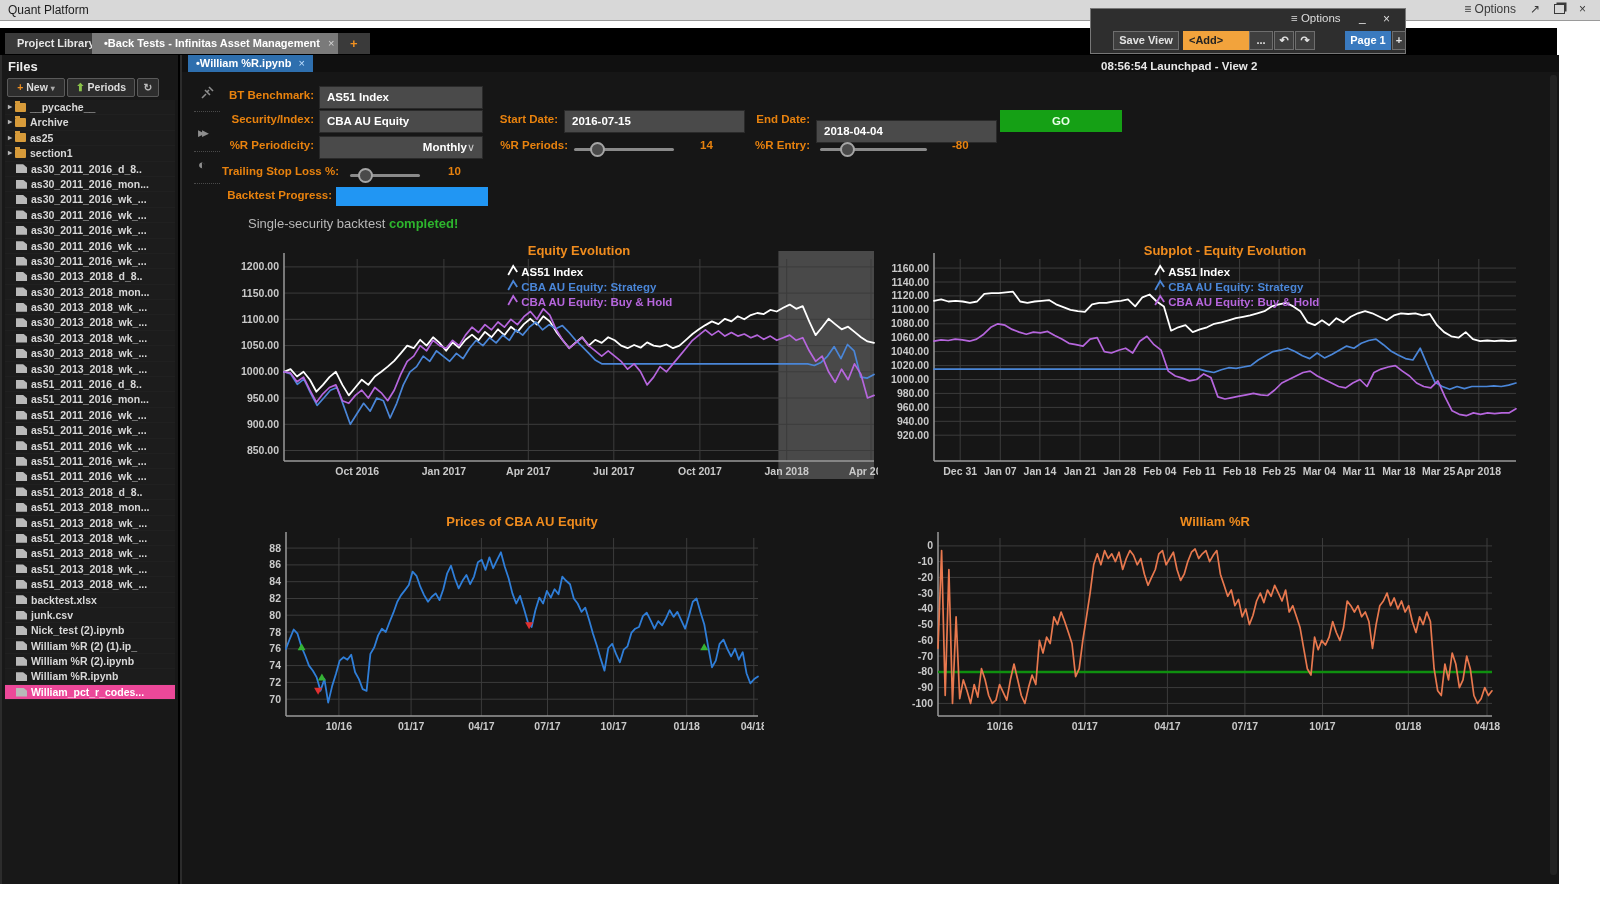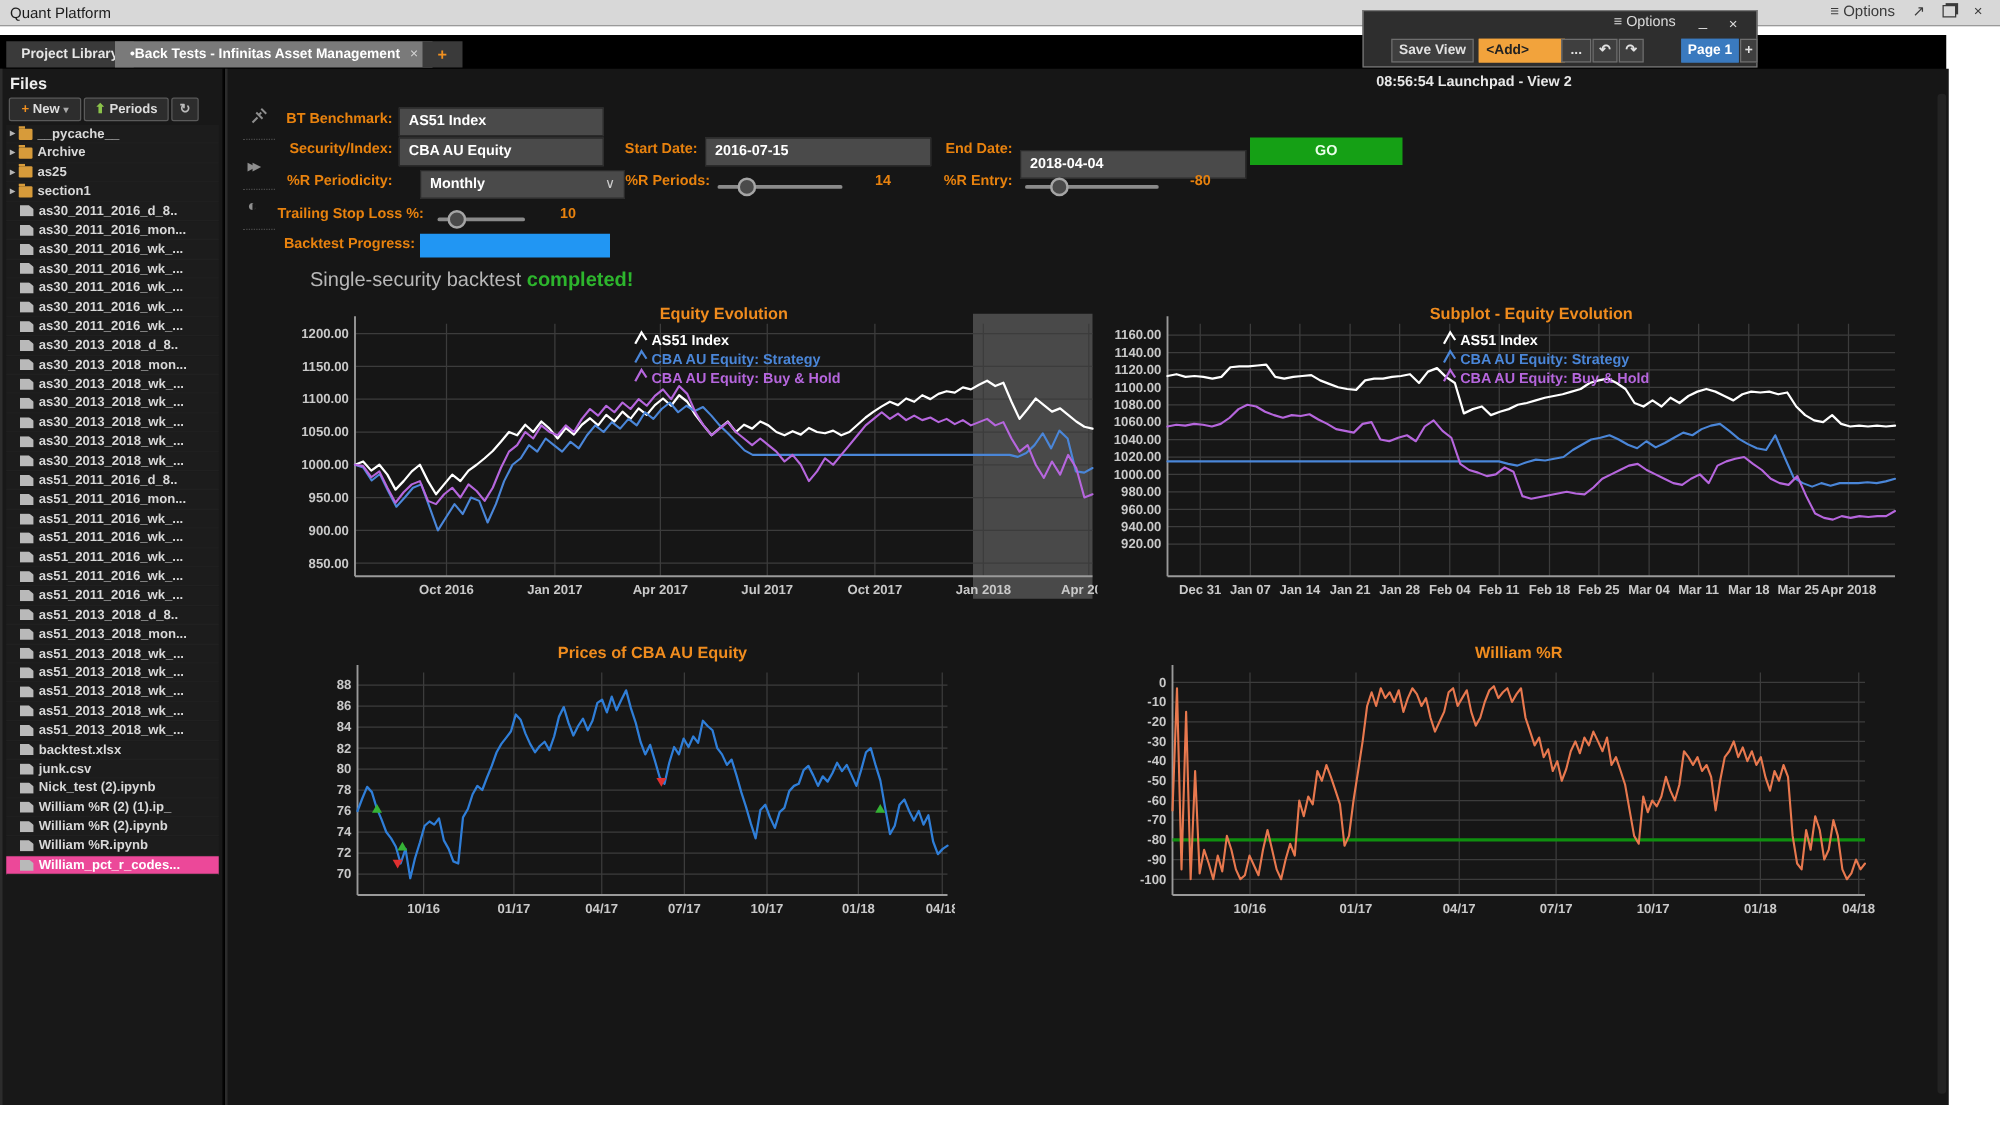"•William %R.ipynb ×" div { html: none -> <div> <div><span>•William %R.ipynb</span><span>×</span></div> </div> }
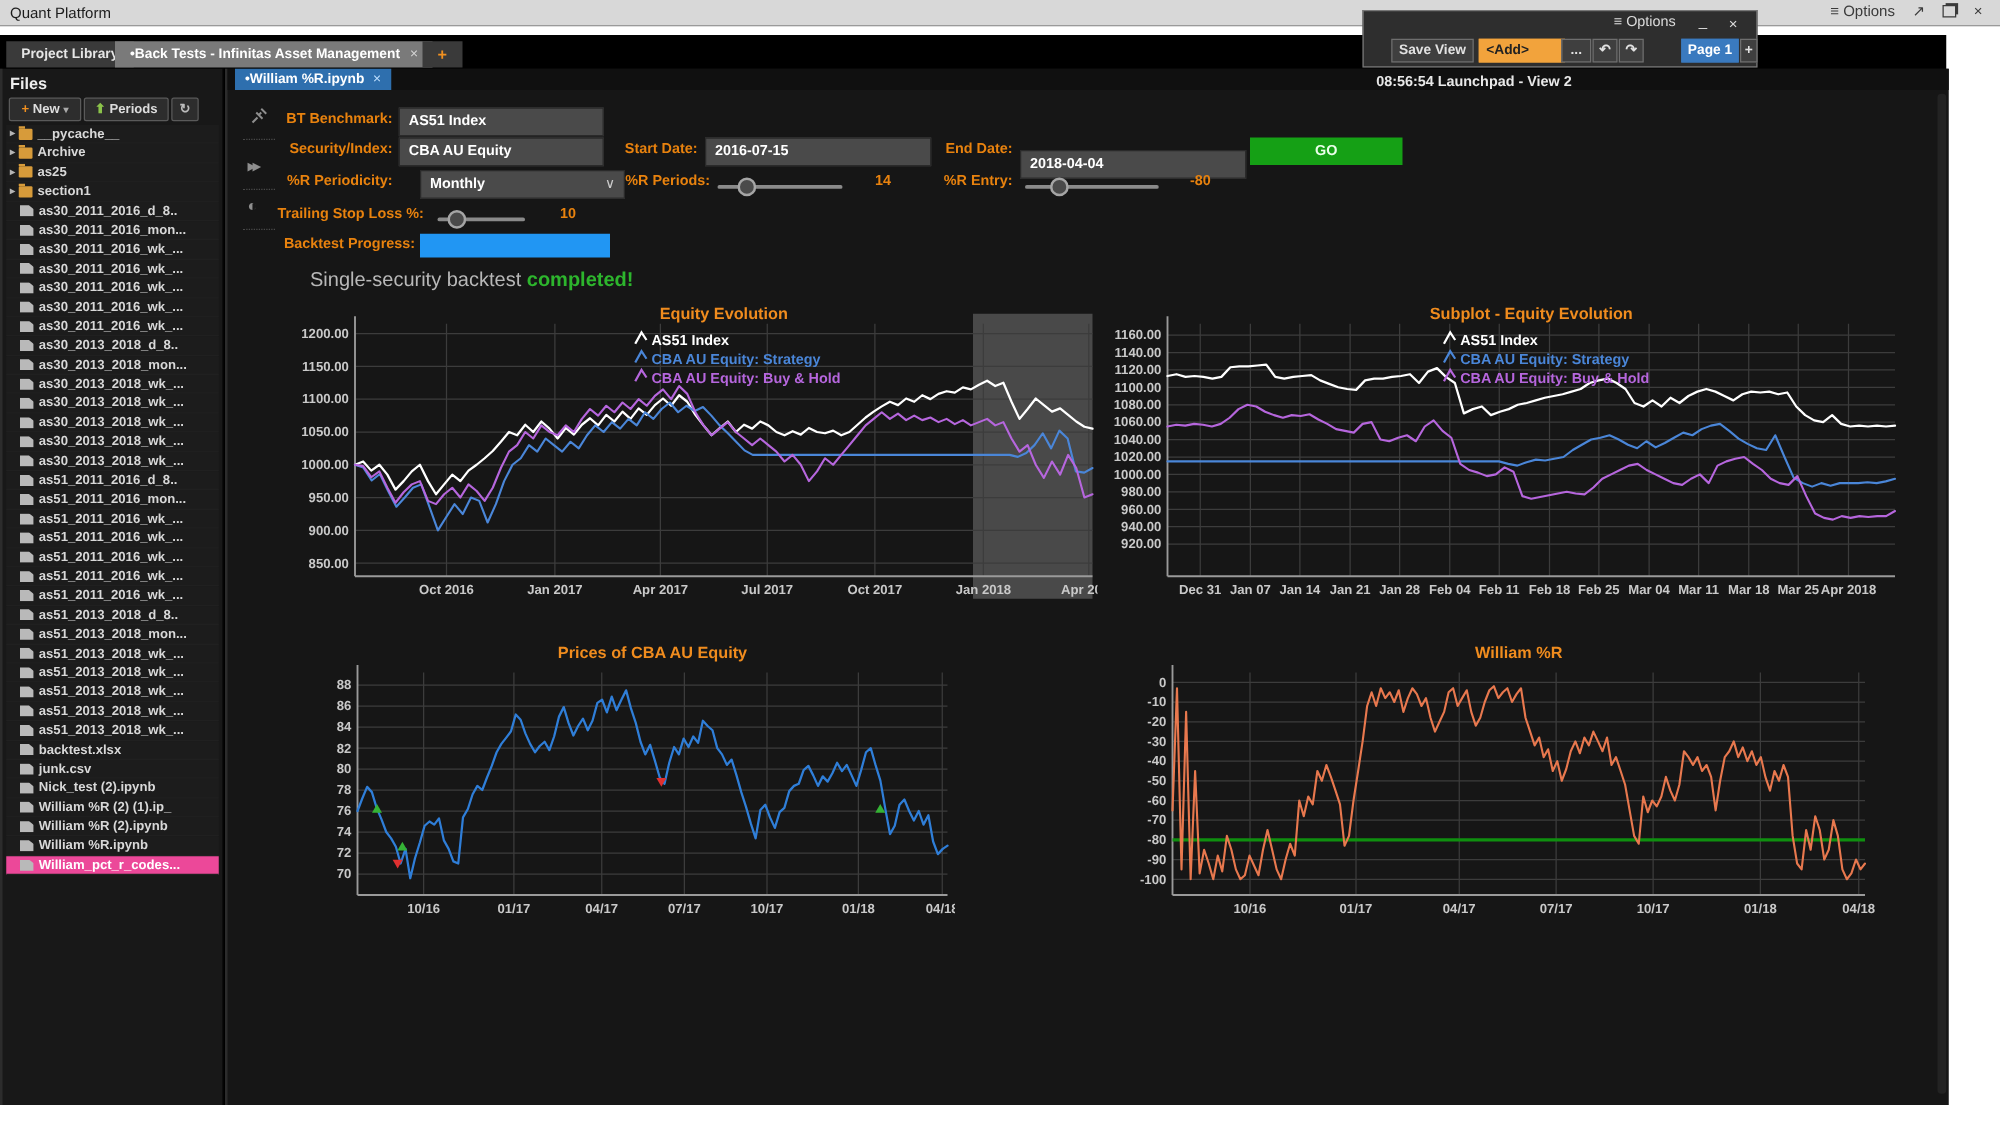"Monthly" .selbox { justify-content: space-between -> flex-end; margin-left: 17px -> none }
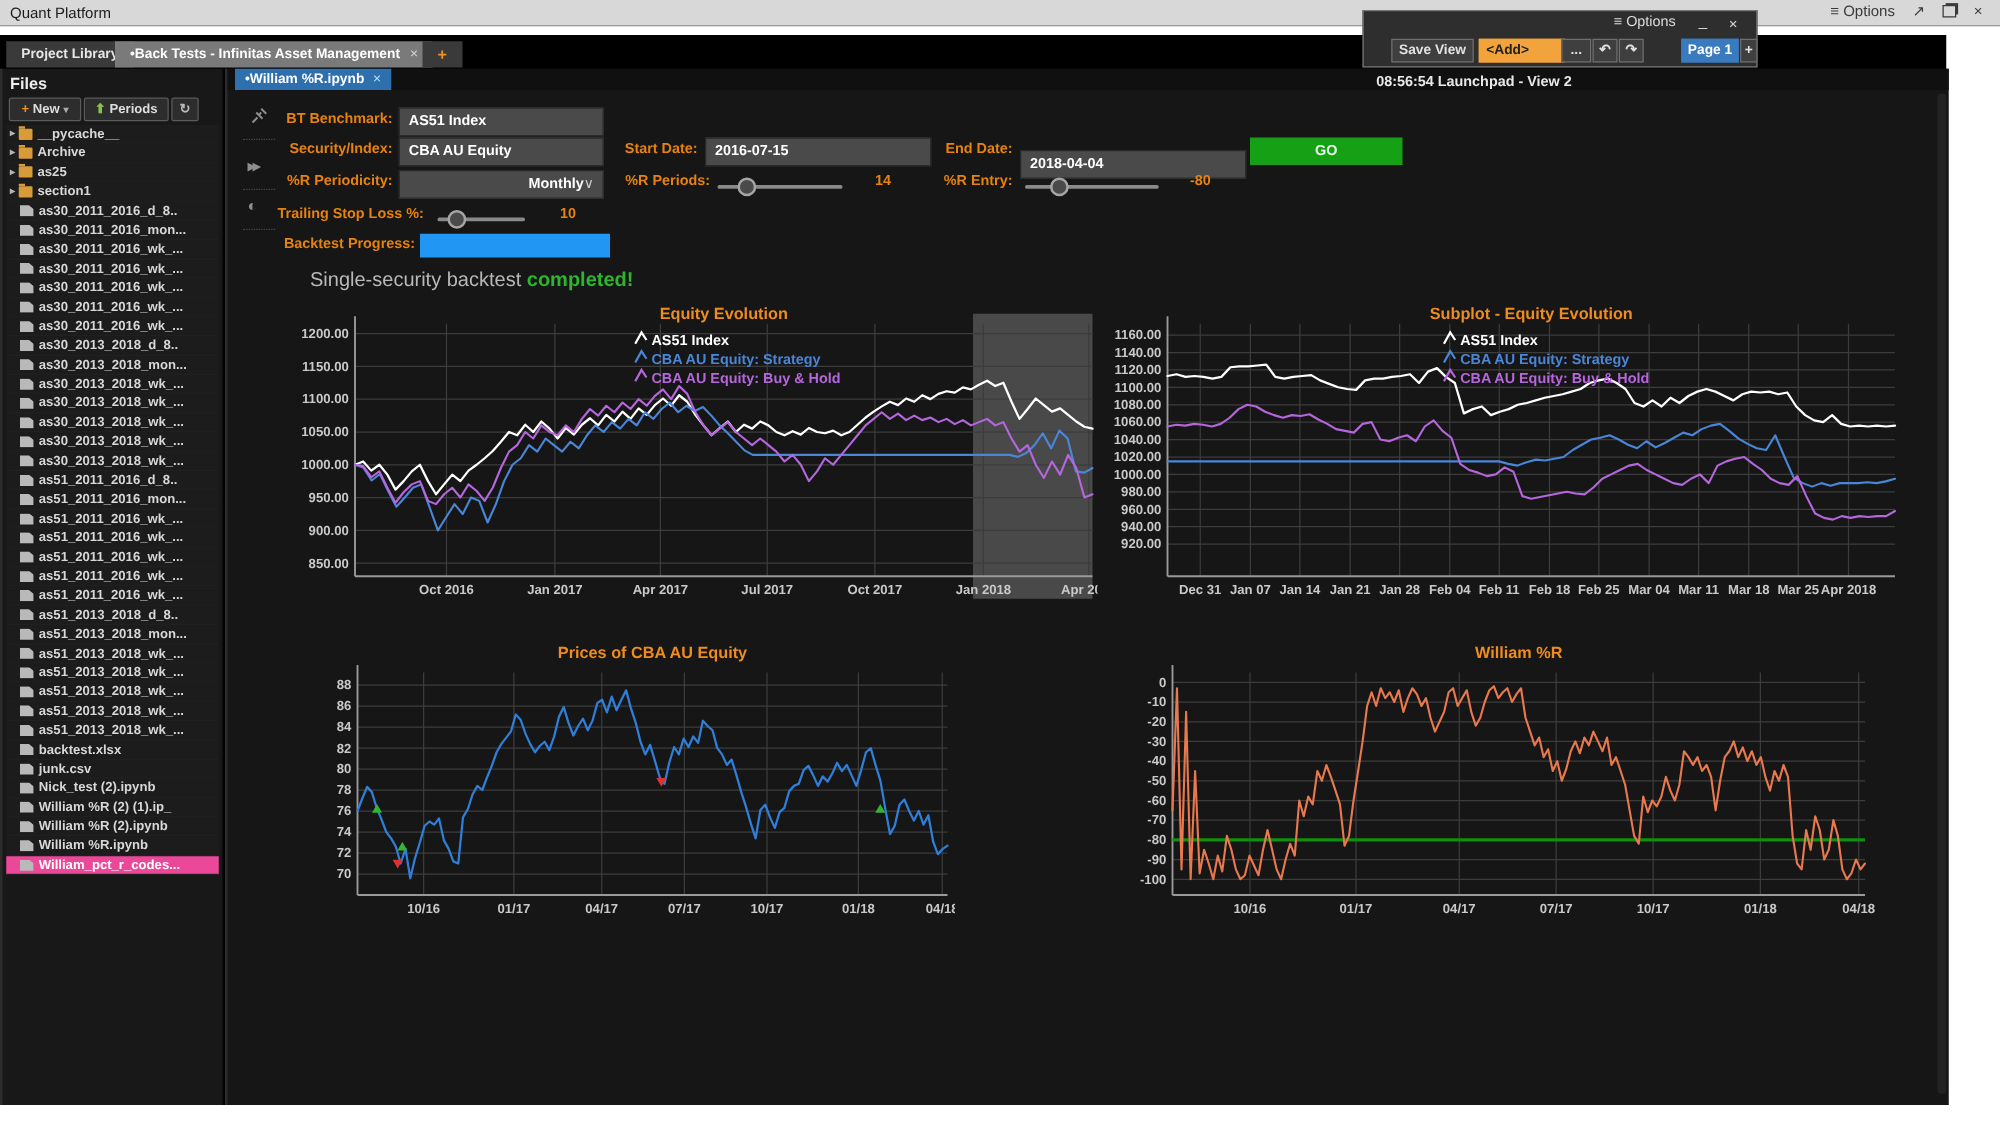"Single-security backtest completed!" #status { font-size: 16px -> 13px }
